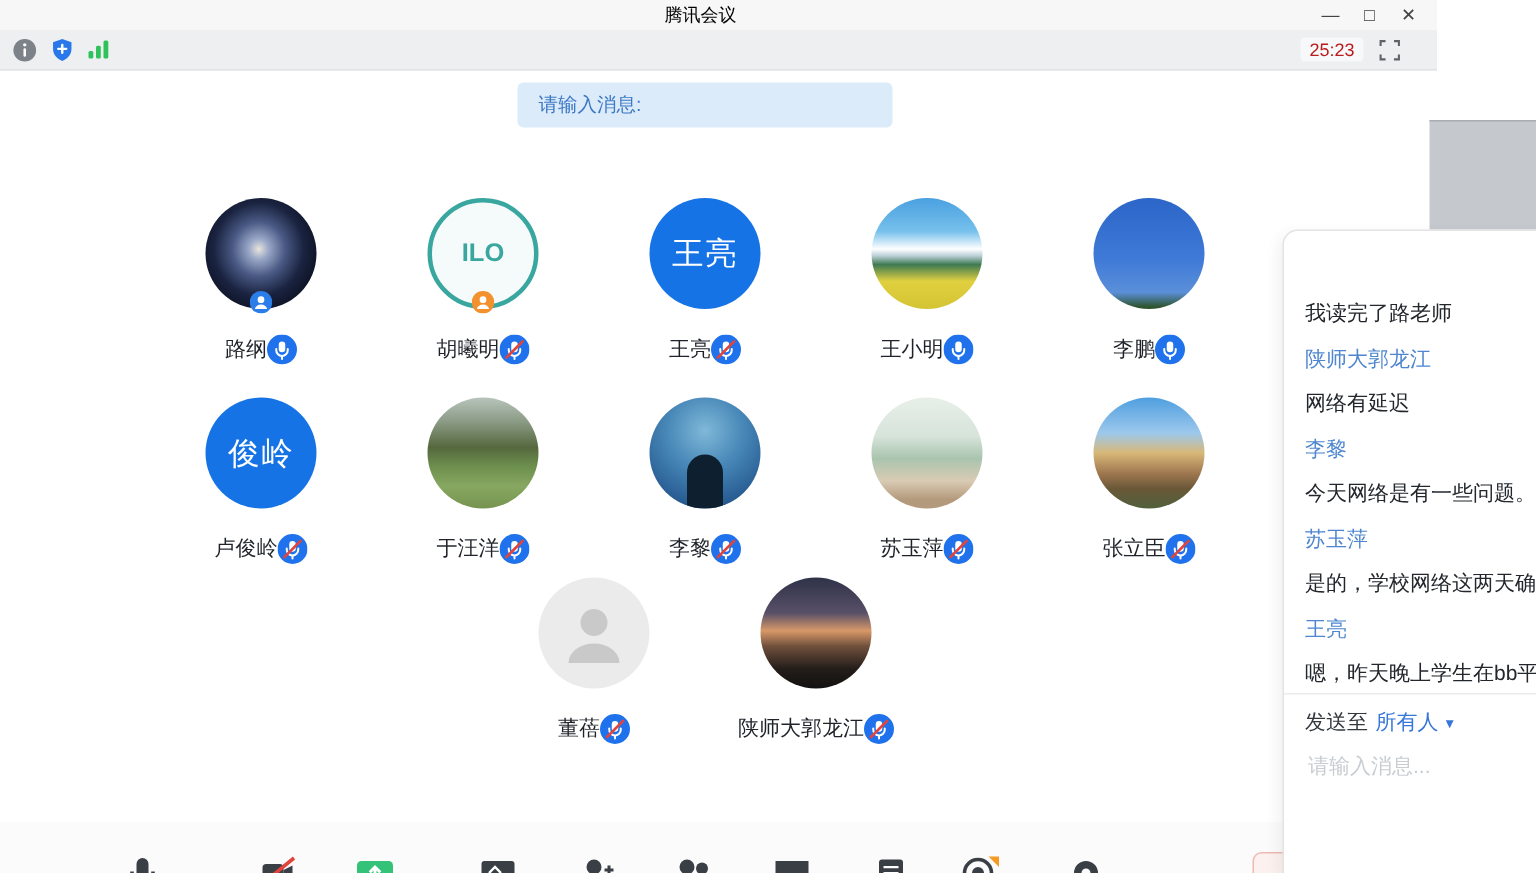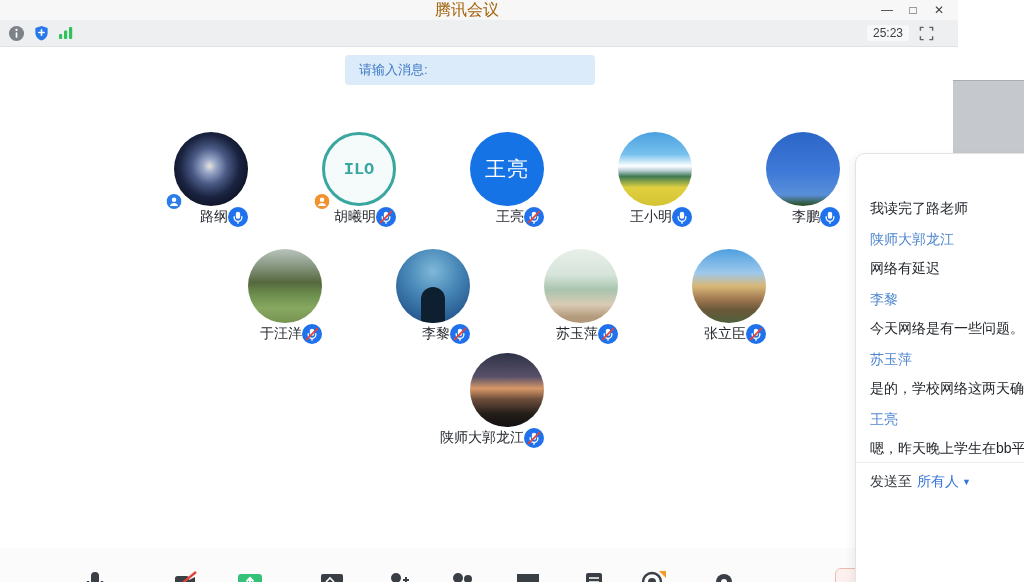"腾讯会议" .titlebar .title { color: #a16207 -> #000000; font-size: 16px -> 12px }
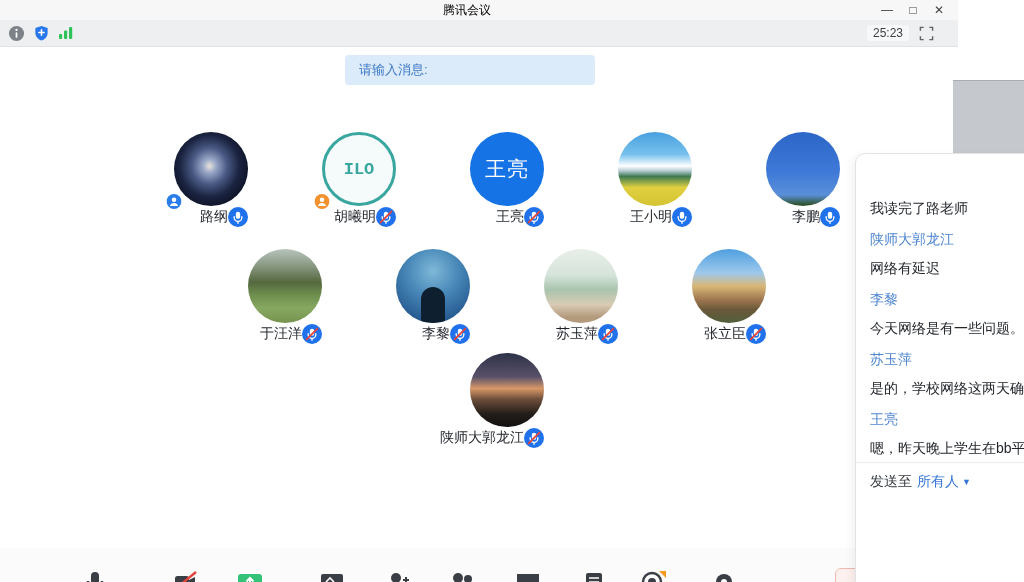"25:23" .timer { color: #404040 -> #b91c1c }
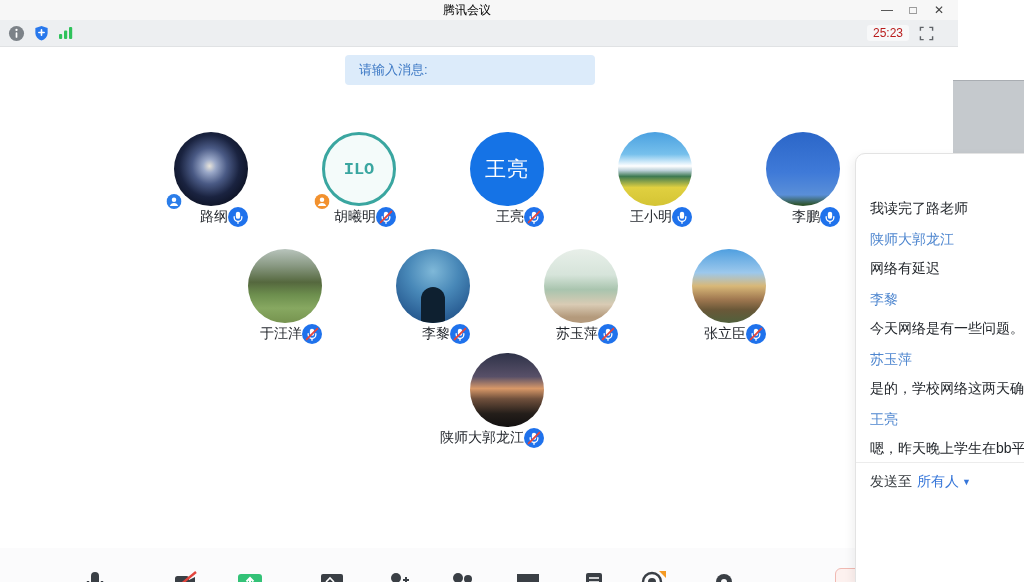"ILO" .p-cell { align-items: flex-end -> center; font-family: Liberation Mono, monospace -> none }
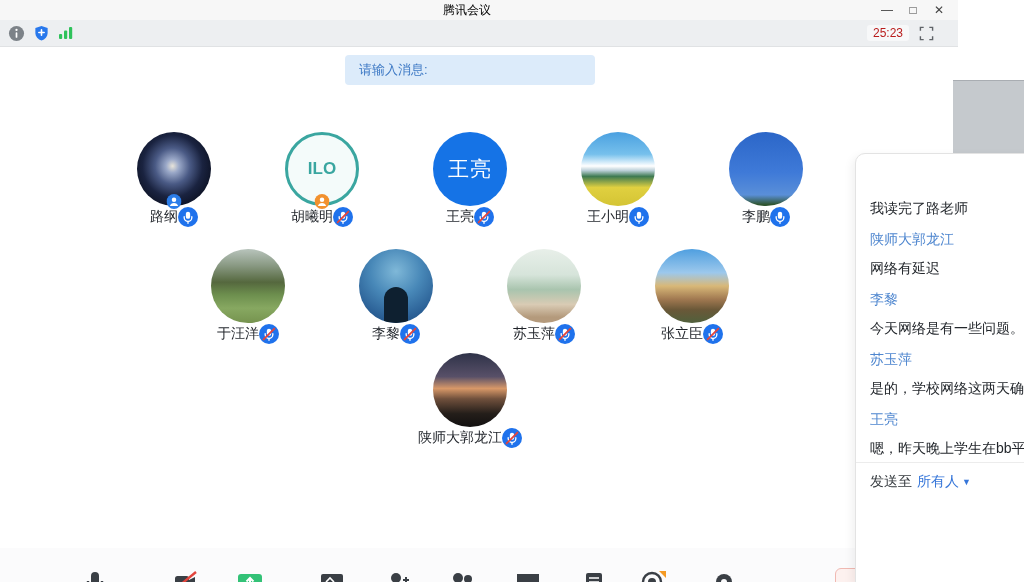"路纲" .p-name-row { margin-top: 0 -> 16px }
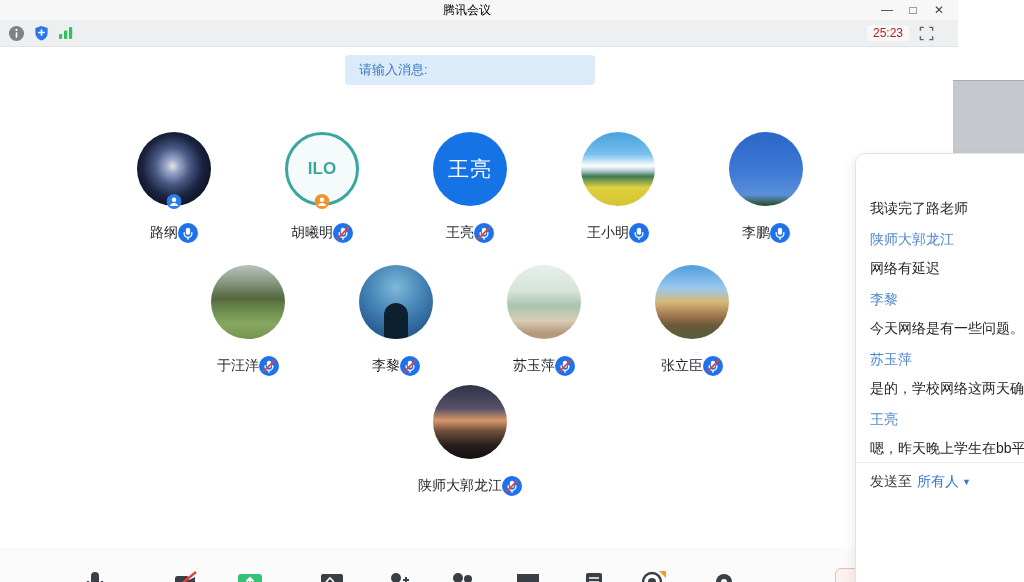"俊岭" div.p-cell { html: none -> <div> <div> <span>俊岭</span> </div> <div> <span>卢俊岭</span> <span> <svg> <circle></circle> <rect></rect> <path></path> <line></line> <line></line> </svg> </span> </div> </div> }
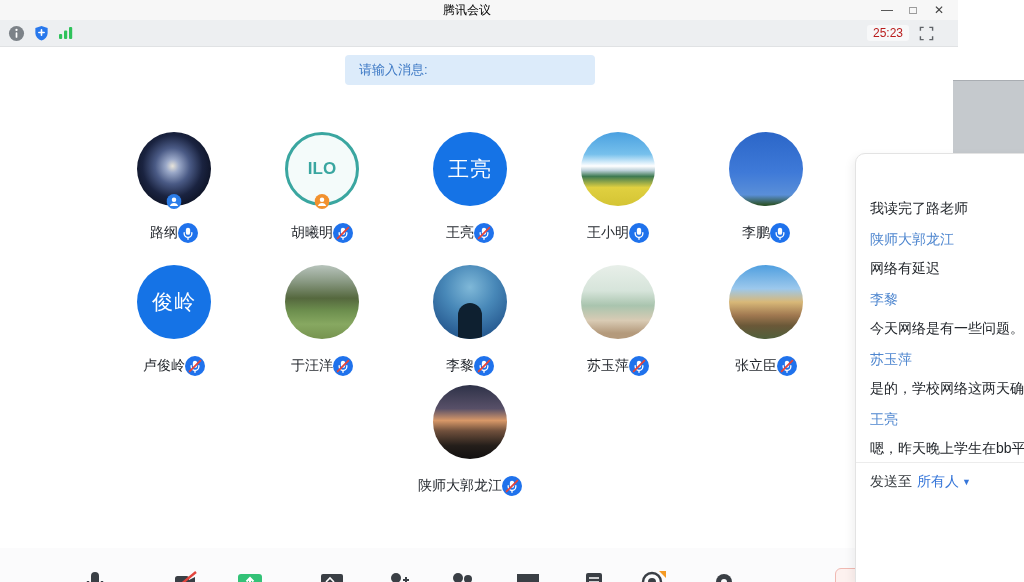"董蓓" div.p-cell { html: none -> <div> <div> <svg> <circle></circle> <path></path> </svg> </div> <div> <span>董蓓</span> <span> <svg> <circle></circle> <rect></rect> <path></path> <line></line> <line></line> </svg> </span> </div> </div> }
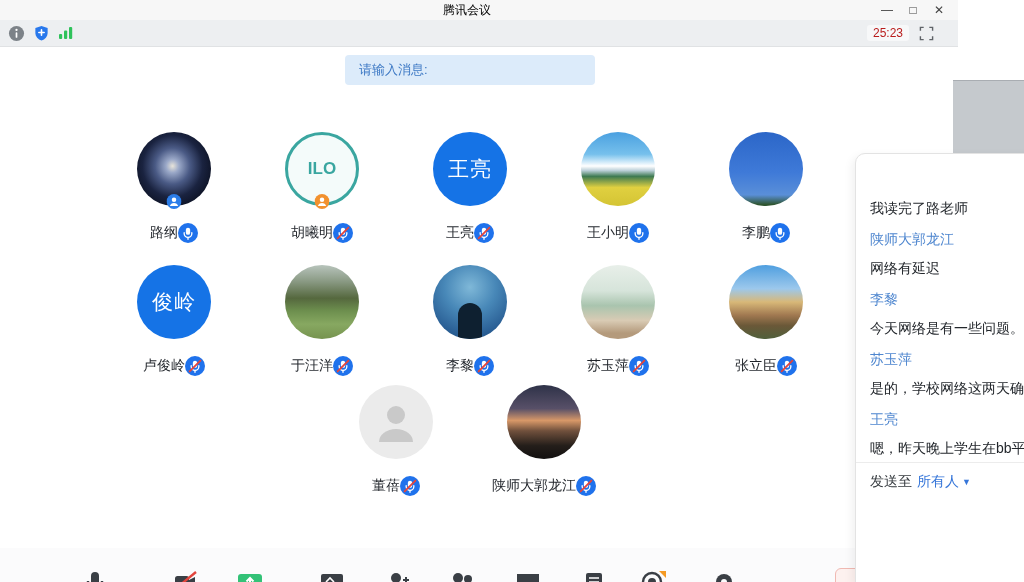"请输入消息..." input.chat-input { html: none -> <input> }
